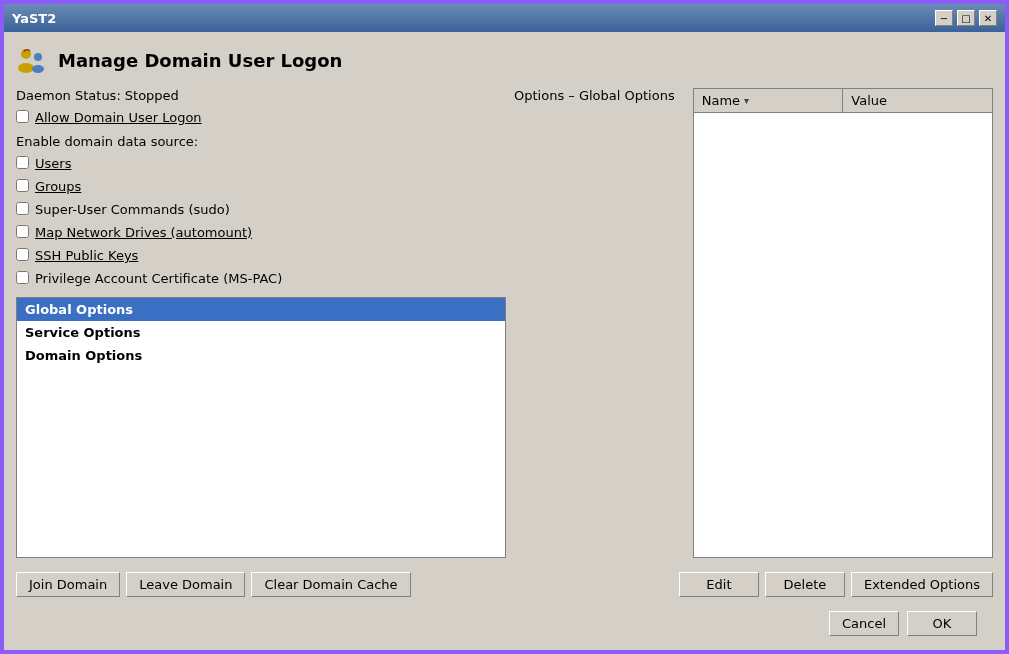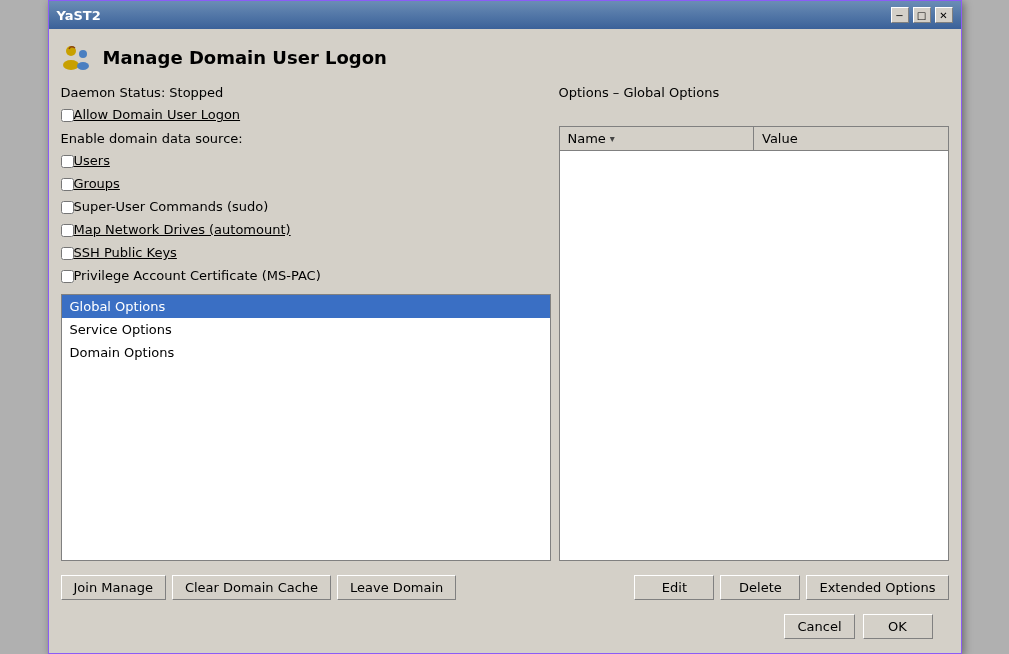"YaST2" .window { border: 1px solid #8b5cf6 -> 4px solid #8b5cf6; width: 914px -> 1009px }
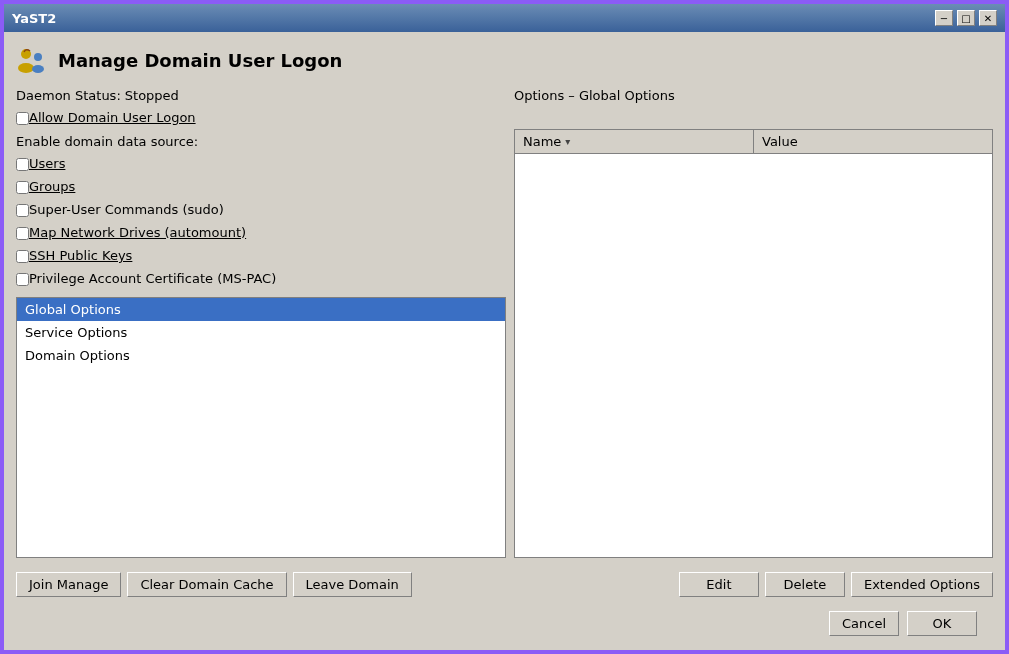"Options – Global Options" .right-panel { flex-direction: column -> row; gap: 24px -> 18px }
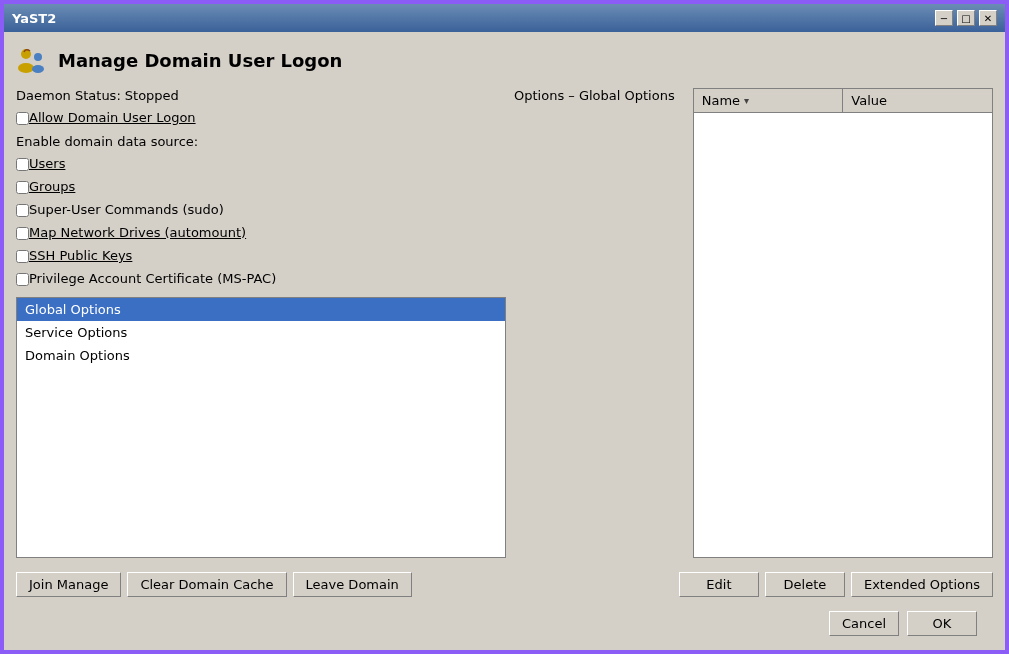"Allow Domain User Logon" .checkbox-row { align-items: flex-end -> flex-start; gap: 0 -> 6px }
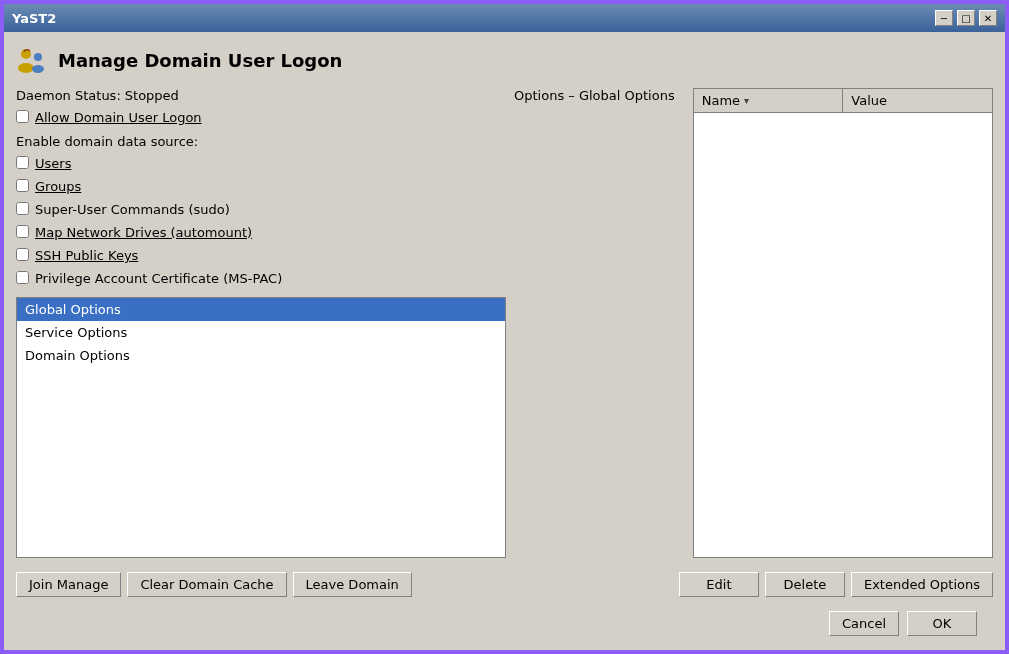"Global Options" .nav-item { font-weight: none -> bold }
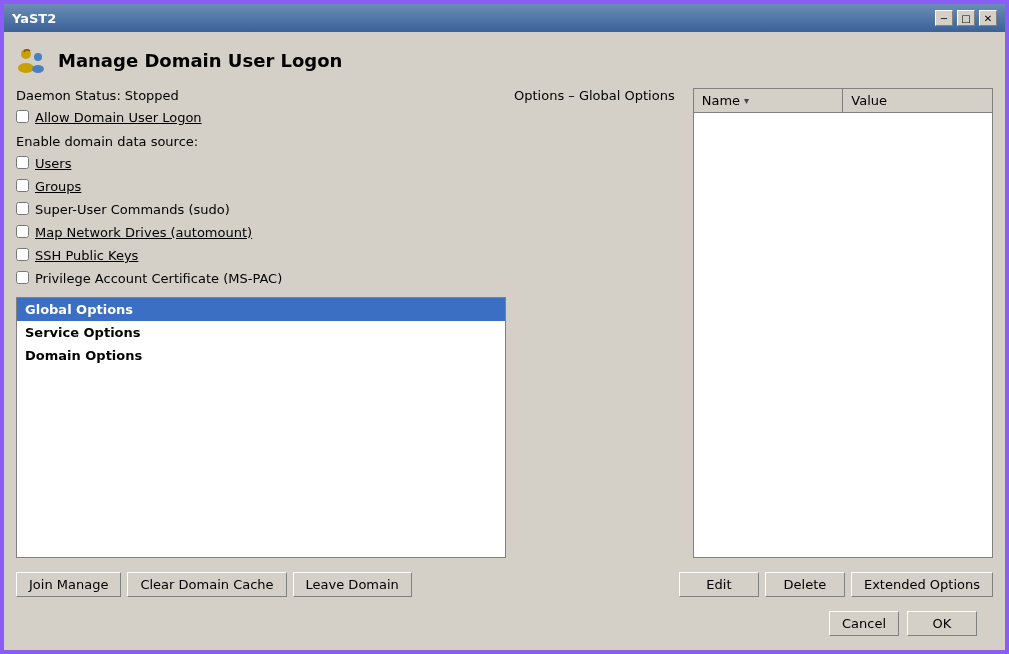"Join Manage" button.btn { text: Manage -> Domain }
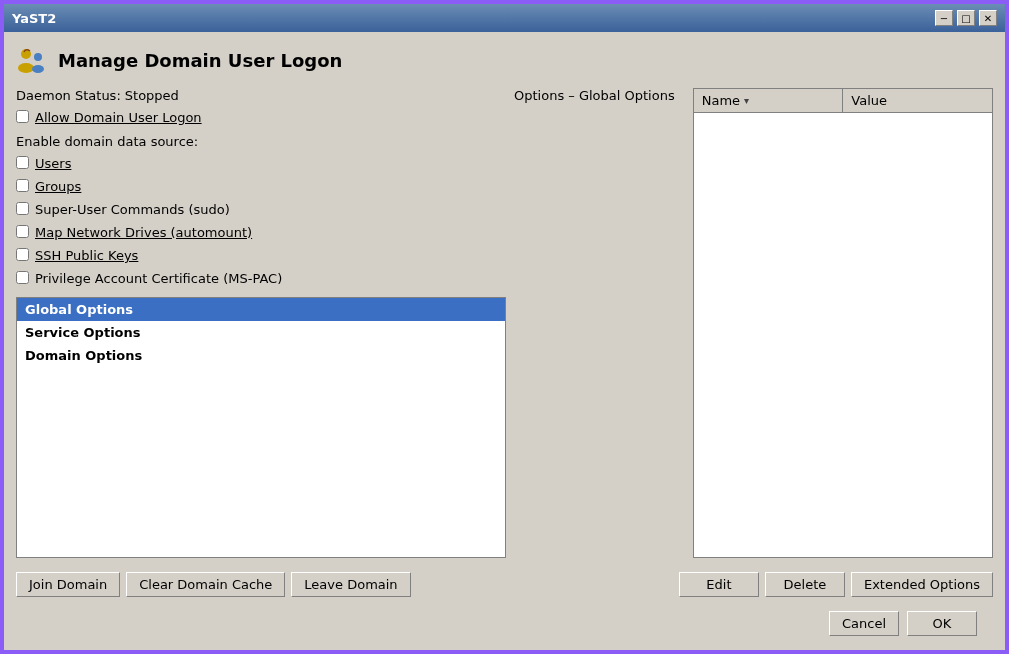"Clear Domain Cache" button.btn { order: before "Leave Domain" -> after "Leave Domain" }
